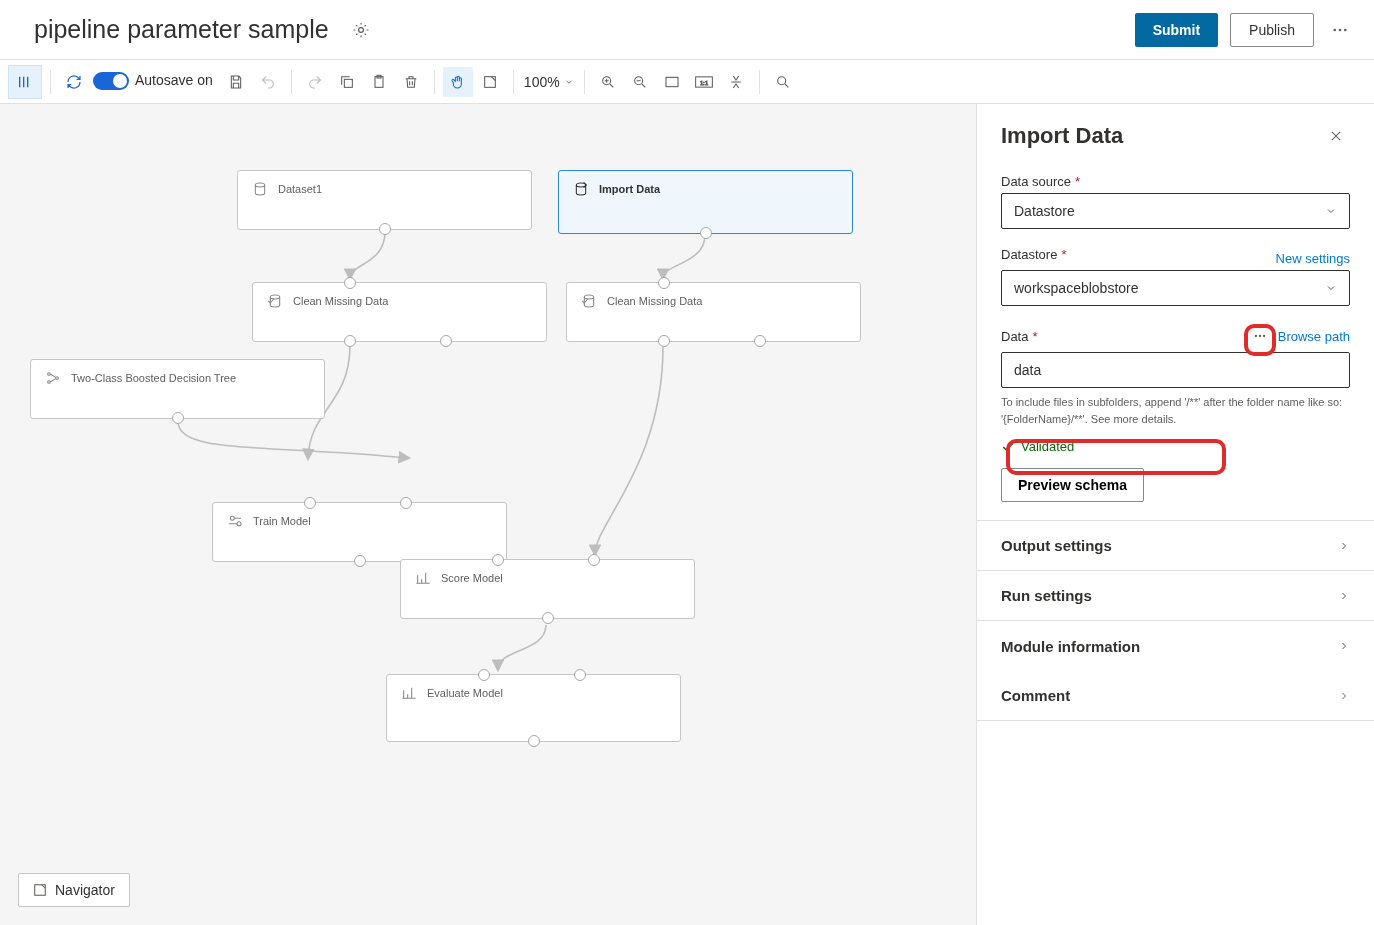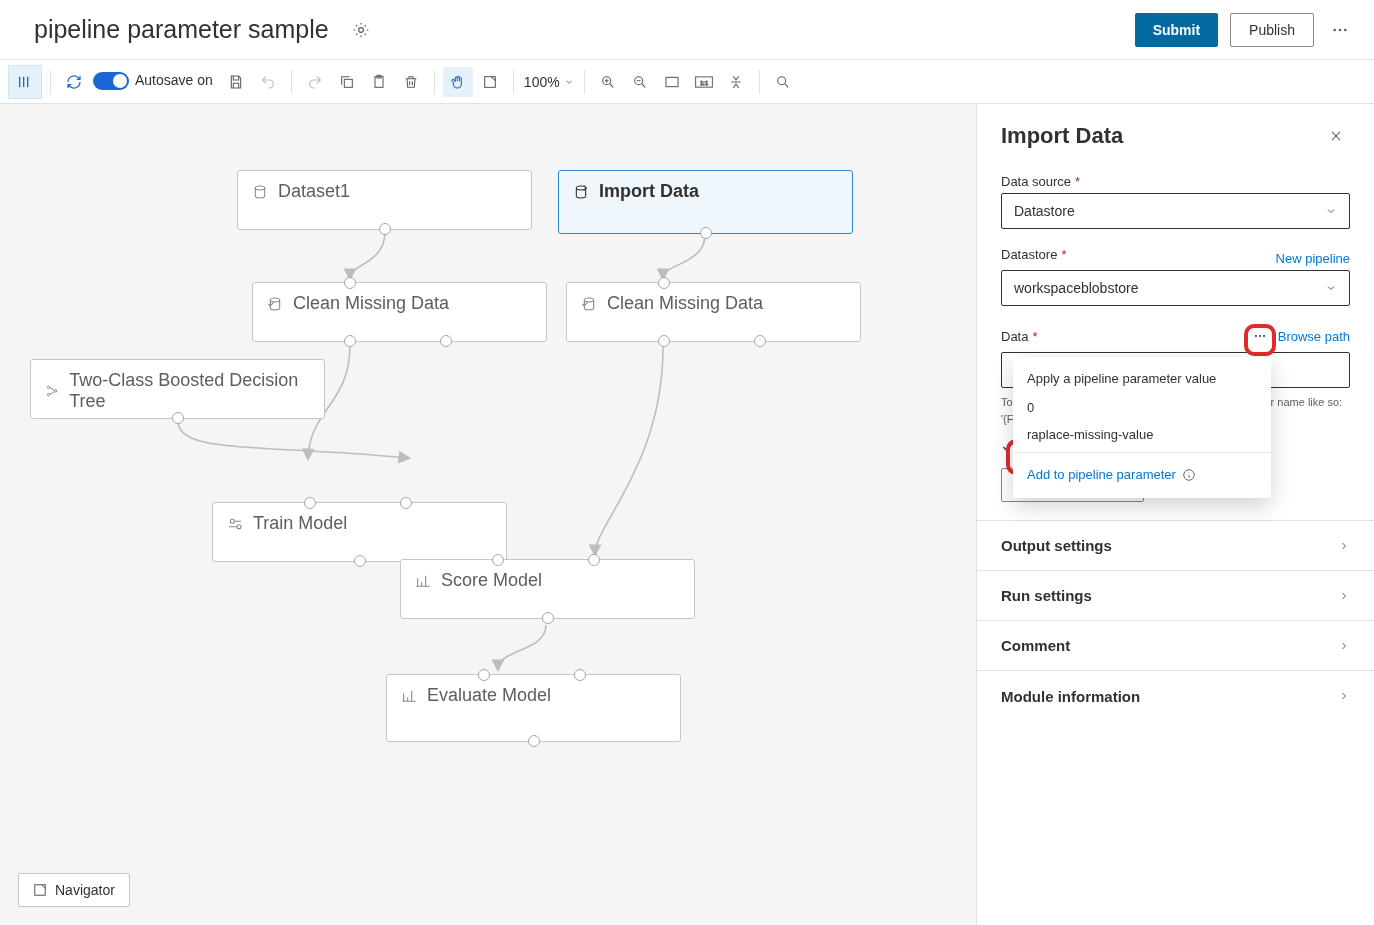"Dataset1" .node { font-size: 18px -> 11px }
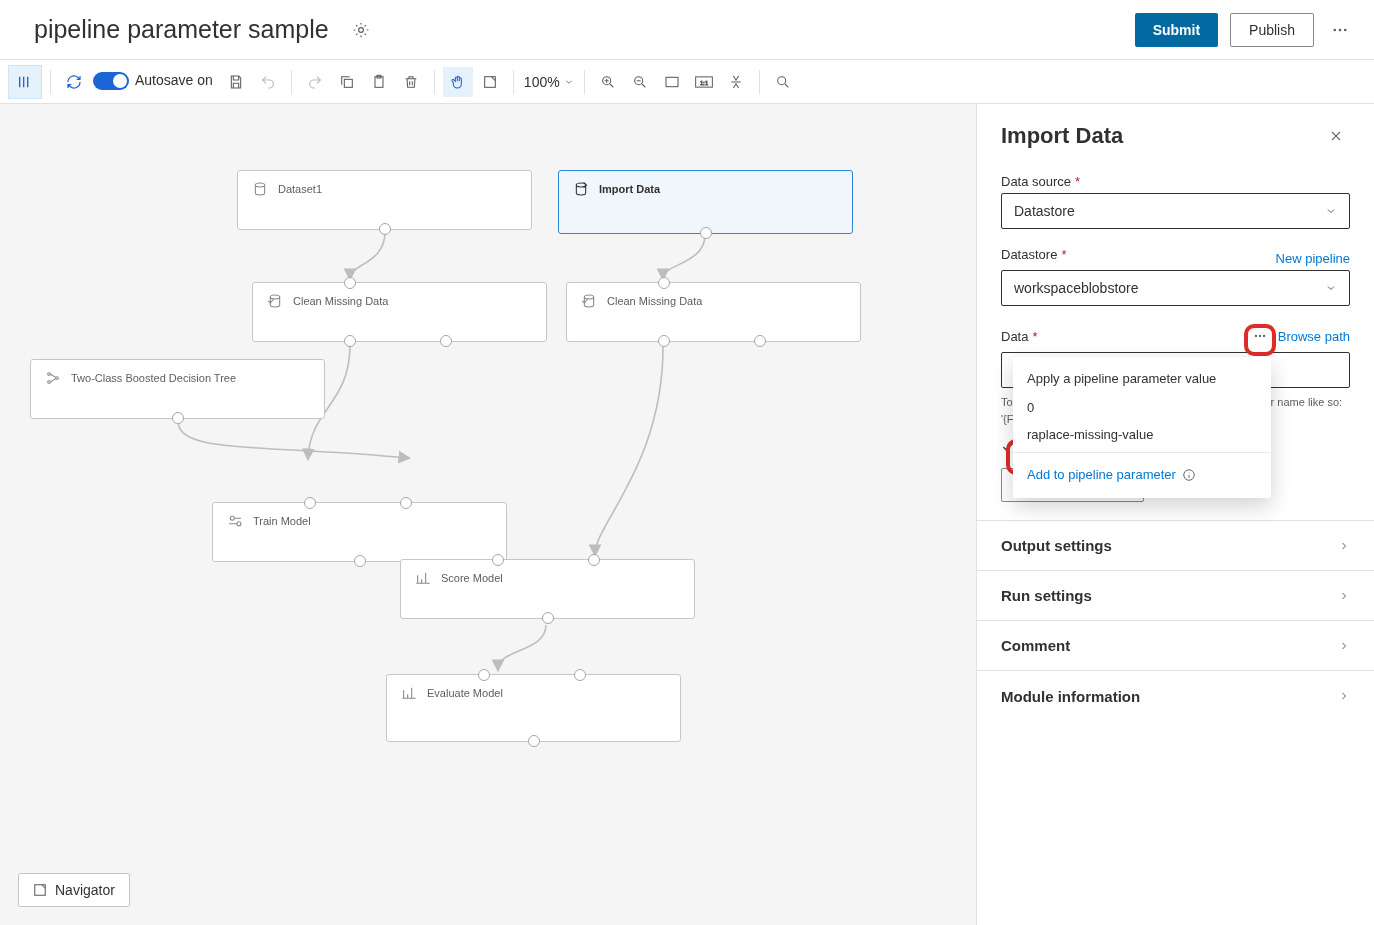"New pipeline" span.link-text { text: pipeline -> settings }
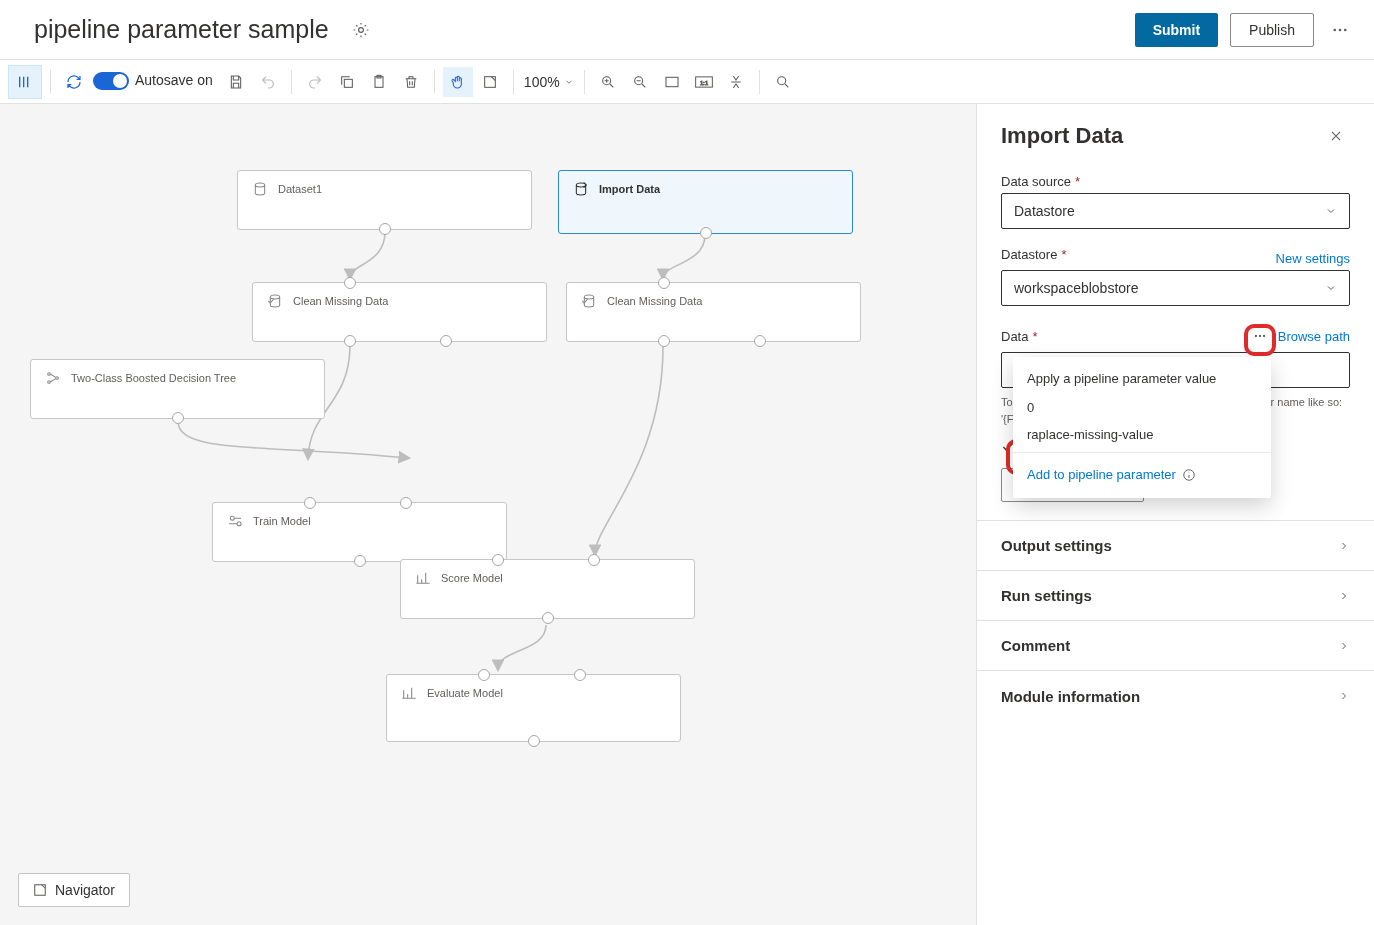"Apply a pipeline parameter value" div.popup { html: <div> <div>Apply a pipeline parameter value</div> <div>0</div> <div>raplace-missing-value</div> <div></div> <div> <span>Add to pipeline parameter</span> <svg> <circle></circle> <path></path> </svg> </div> </div> -> none }
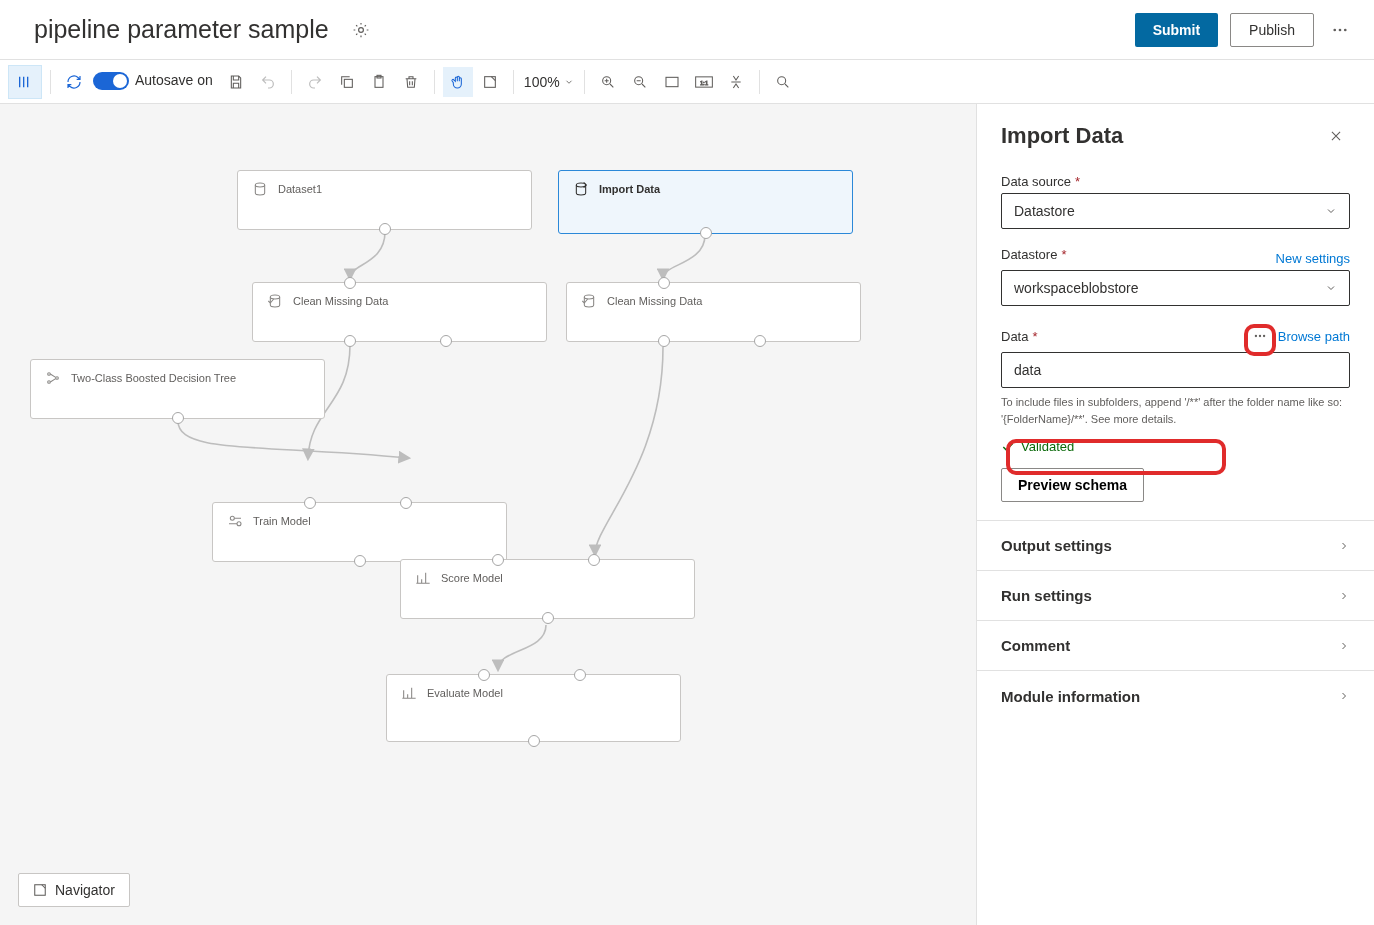"Comment" div.section-row { order: before "Module information" -> after "Module information" }
